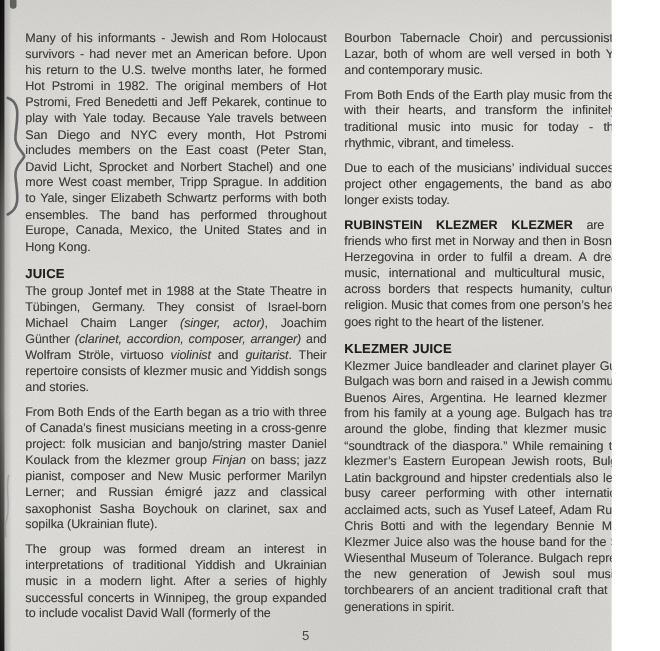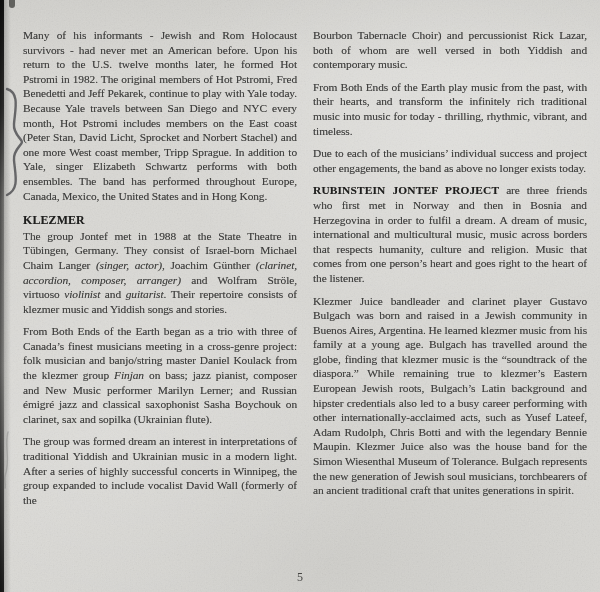"Many of his informants -" .page { font-family: Liberation Serif, serif -> Liberation Sans, sans-serif; width: 600px -> 556px }
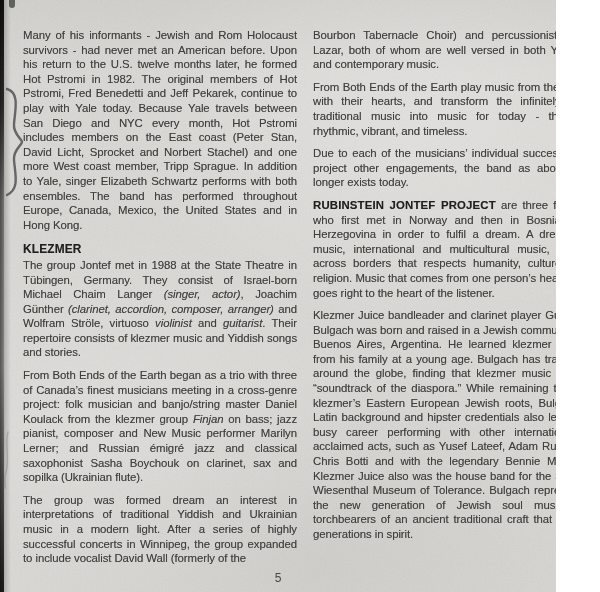"RUBINSTEIN JONTEF PROJECT" span.runin { text: JONTEF PROJECT -> KLEZMER KLEZMER }
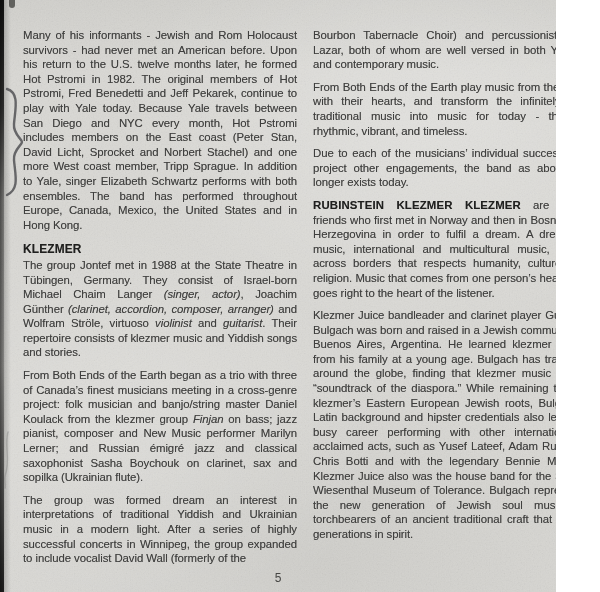"KLEZMER" h3 { text: KLEZMER -> JUICE }
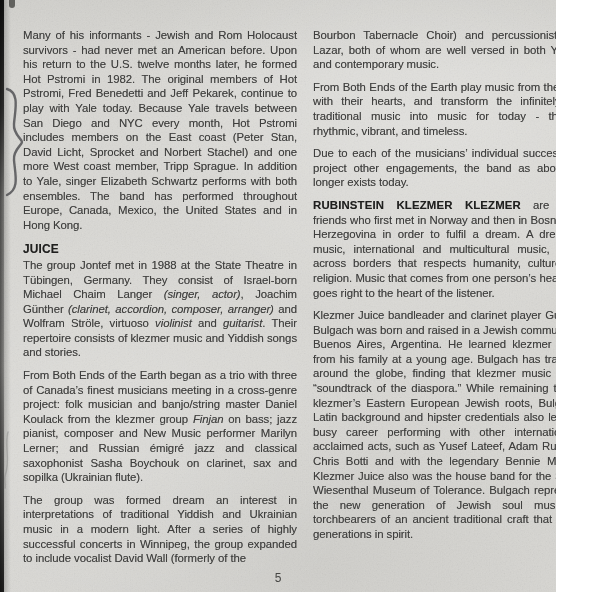"KLEZMER JUICE" h3 { html: none -> <h3>KLEZMER JUICE</h3> }
